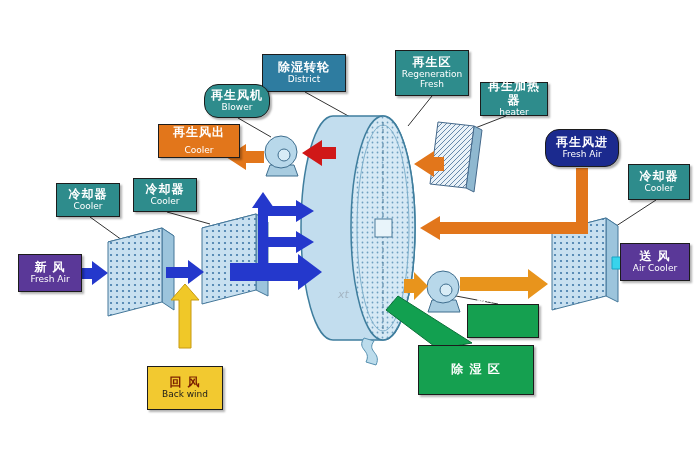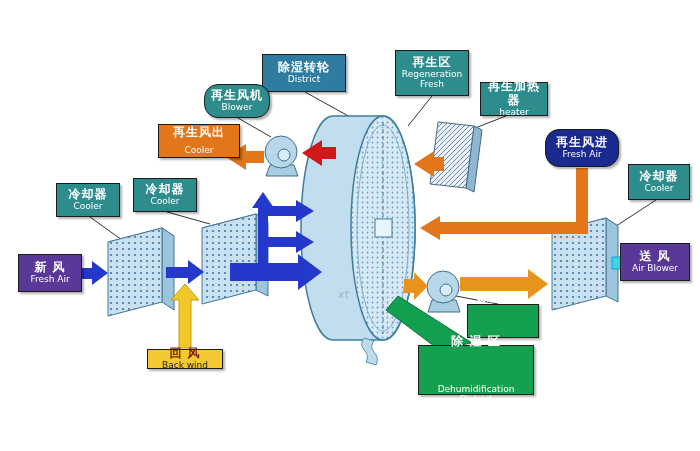"Air Blower" span.en { text: Blower -> Cooler }
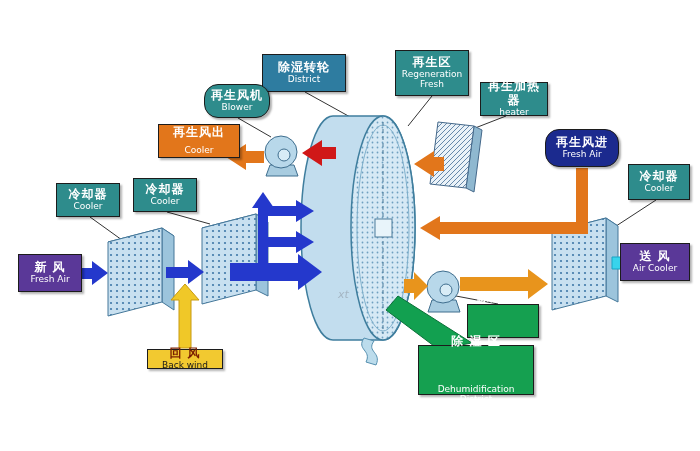"回 风" div.label { height: 20px -> 44px; top: 349px -> 366px }
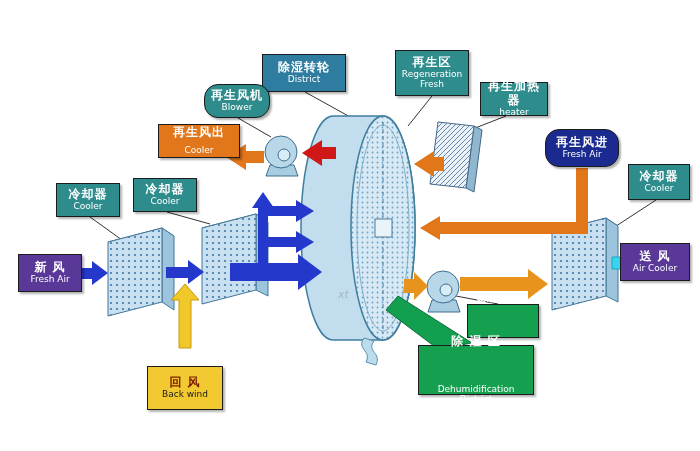"Dehumidification District" span.en { html: <span>Dehumidification District</span> -> none }
